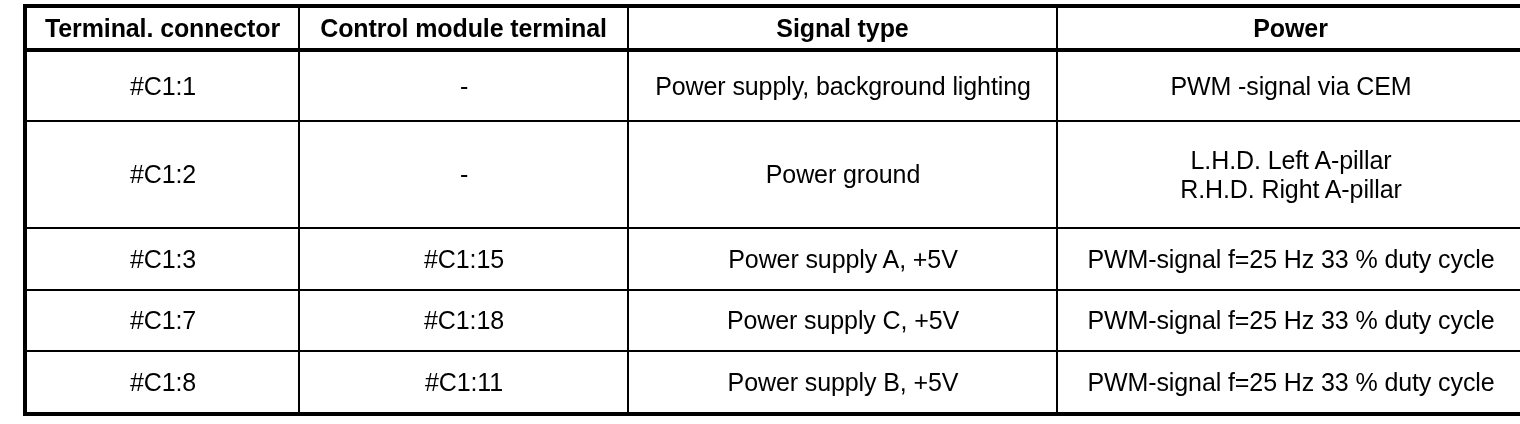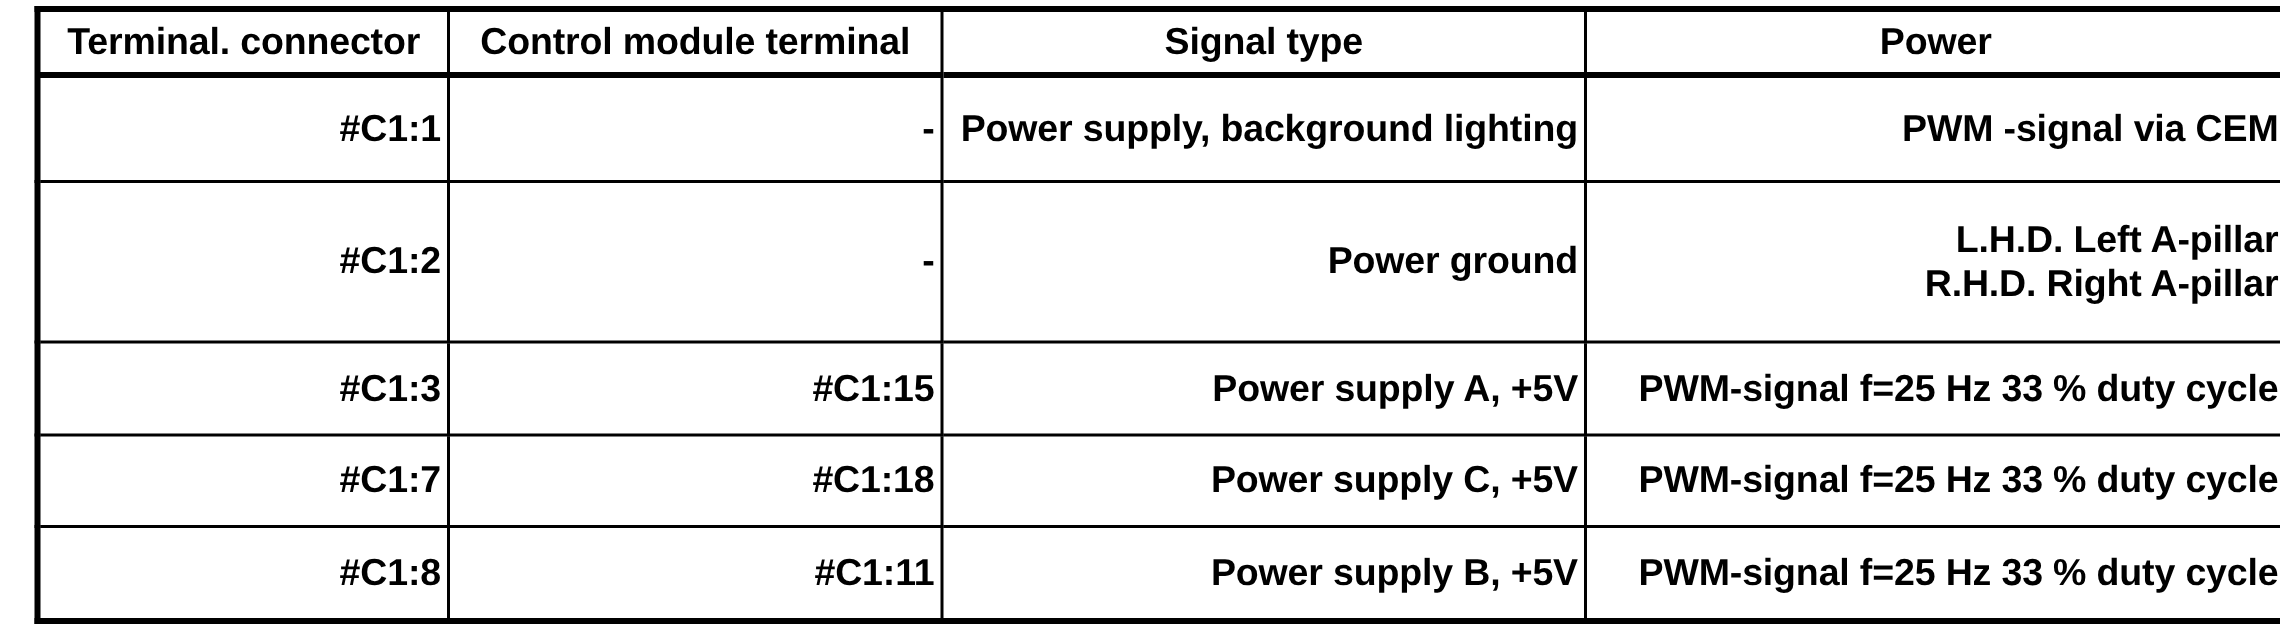"#C1:1" table.pinout th, table.pinout td { font-weight: bold -> normal; text-align: right -> center }
